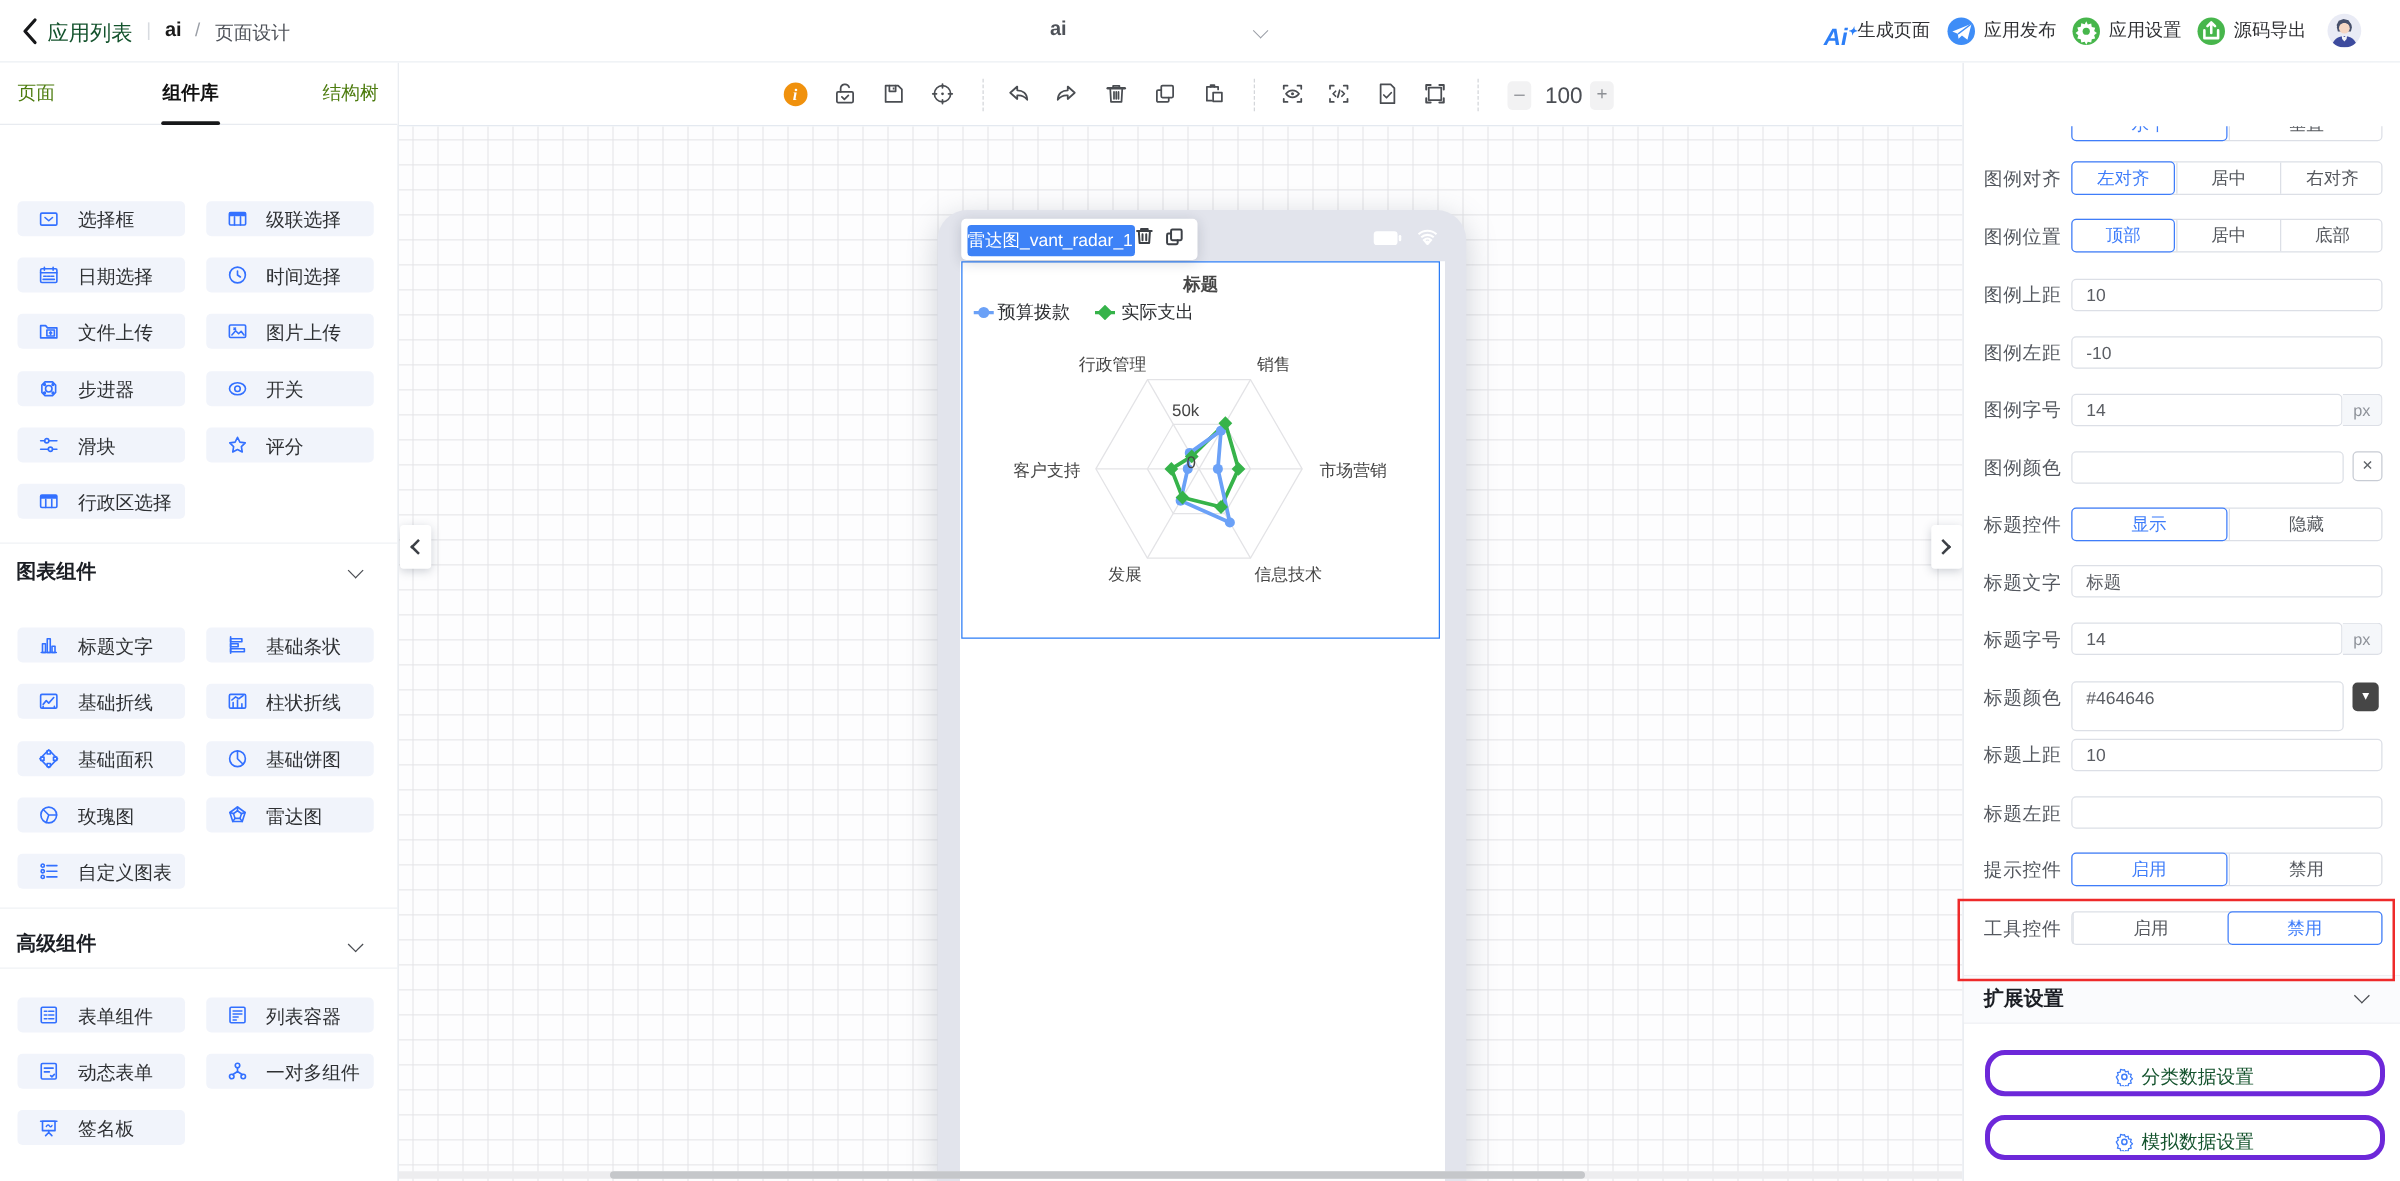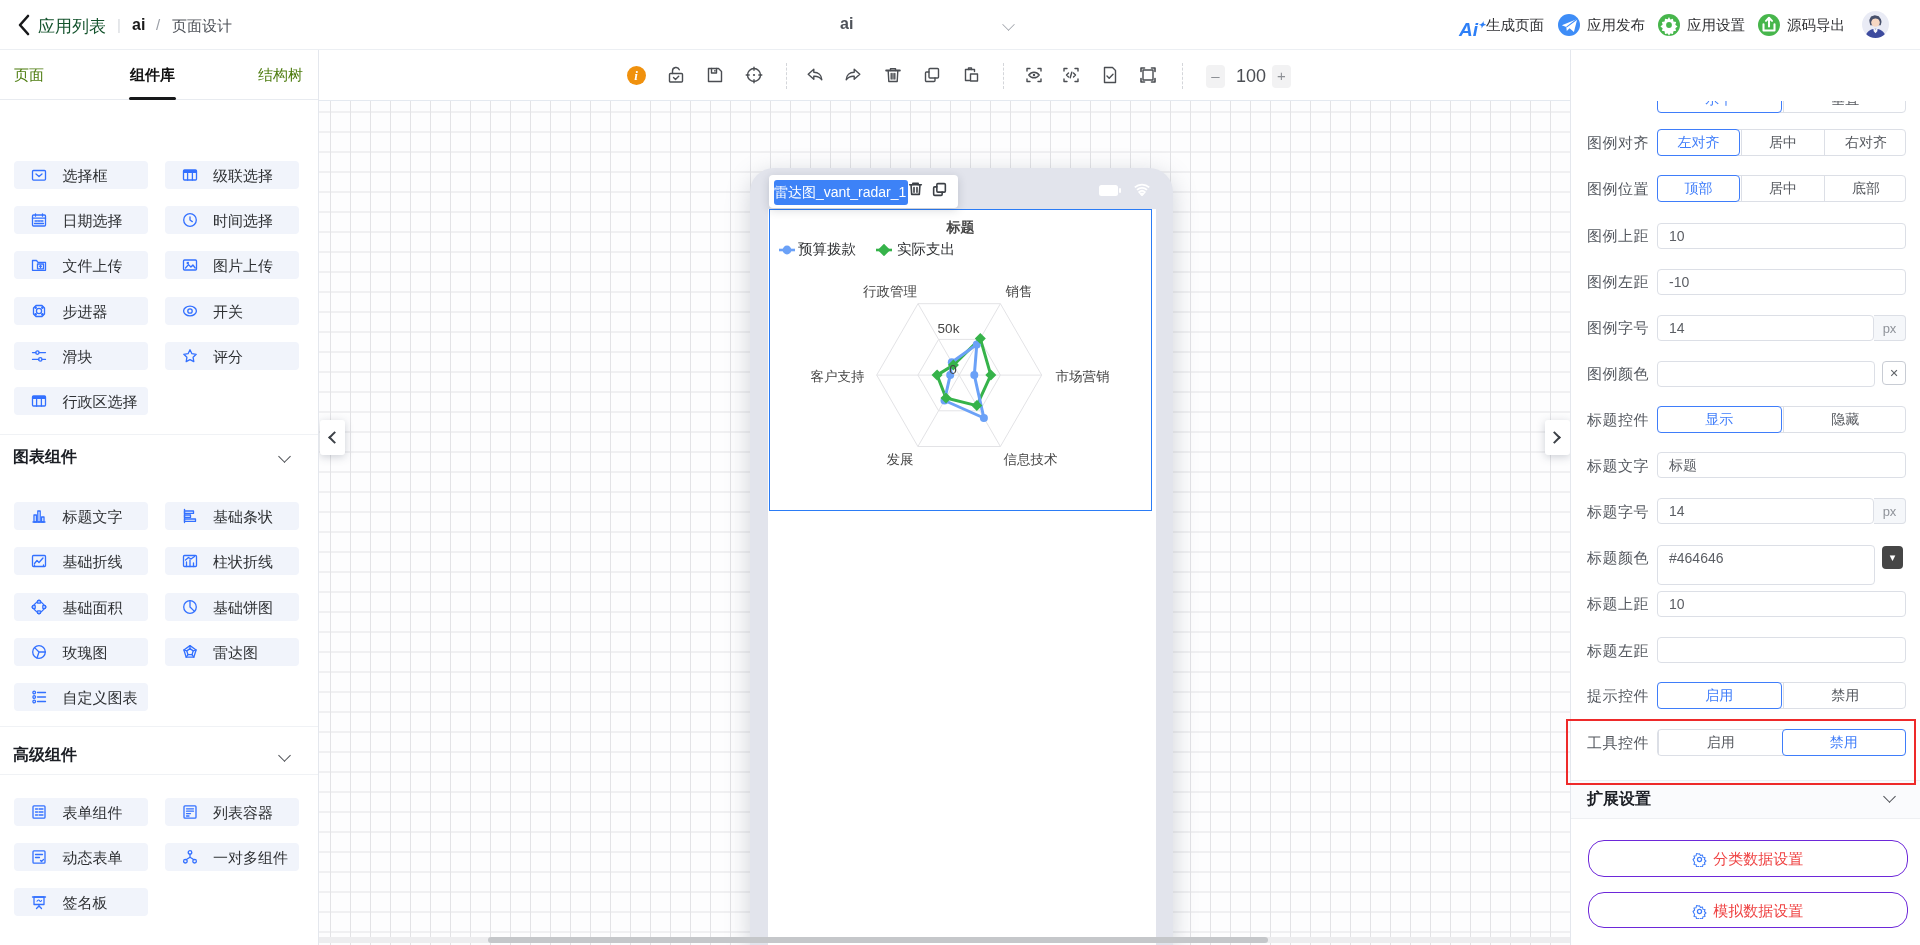"分类数据设置" .rpbtn { border: 1px solid #6d28d9 -> 4px solid #6d28d9; color: #ef4444 -> #14532d }
